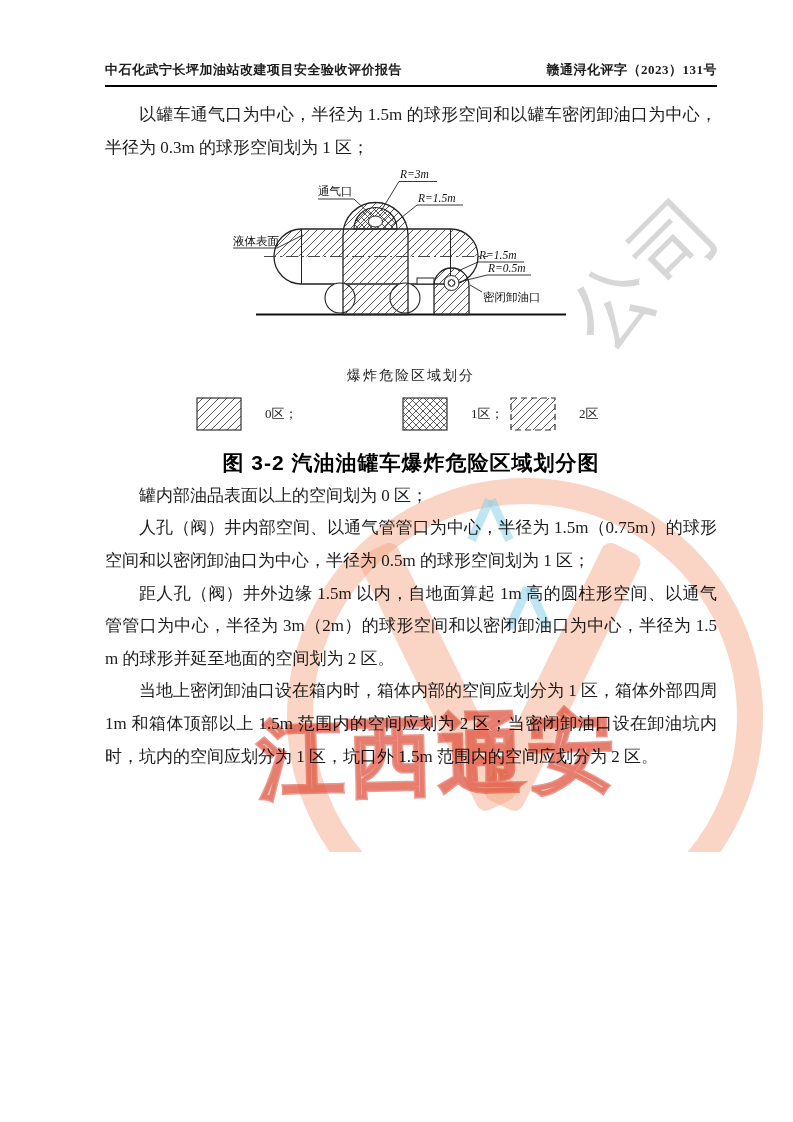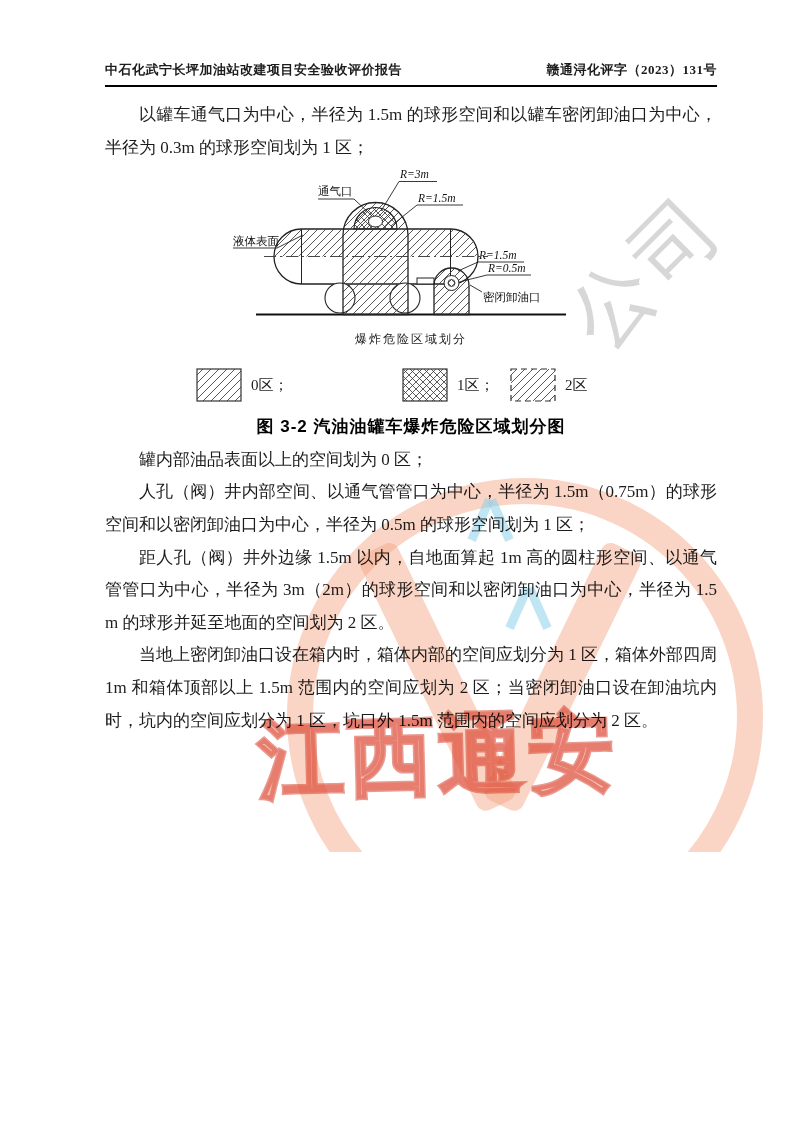"爆炸危险区域划分" .fig-cap2 { font-size: 12px -> 14px; margin-top: none -> 36px }
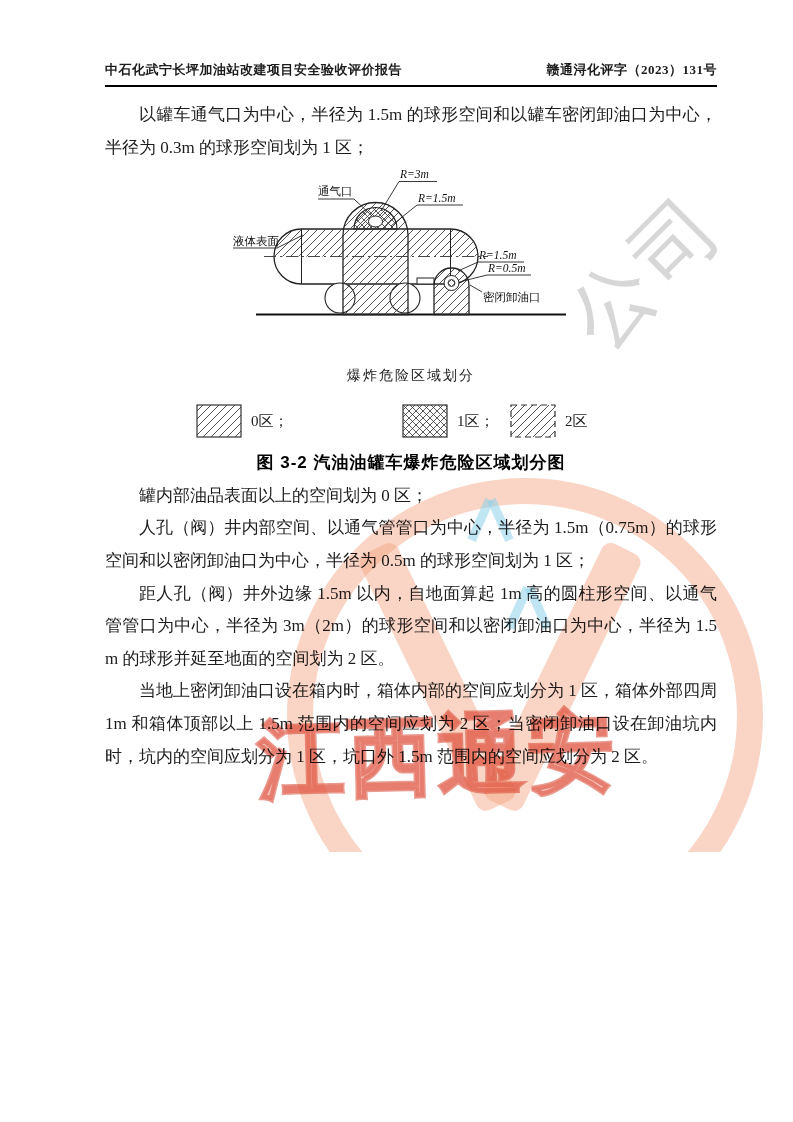"0区；" .leg-item { font-size: 15px -> 13px; gap: 9px -> 23px; top: 12px -> 5px }
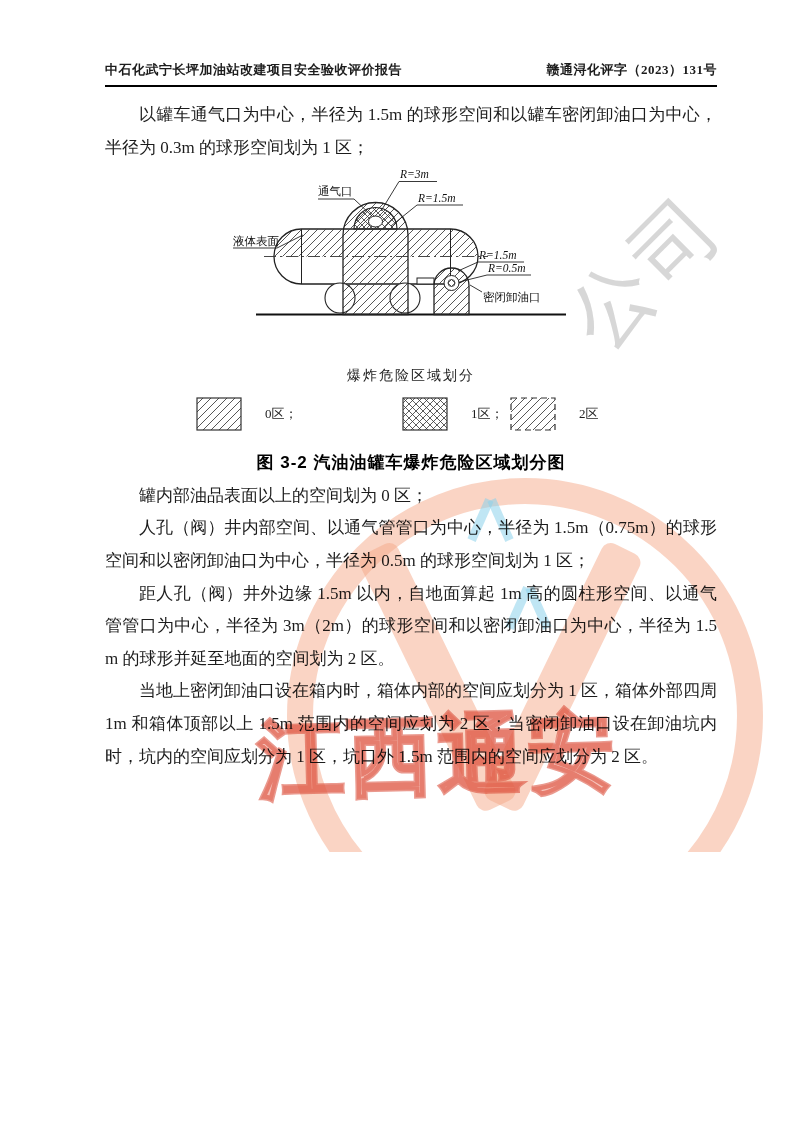"图 3-2 汽油油罐车爆炸危险区域划分图" .fig-title { font-size: 17px -> 21px }
